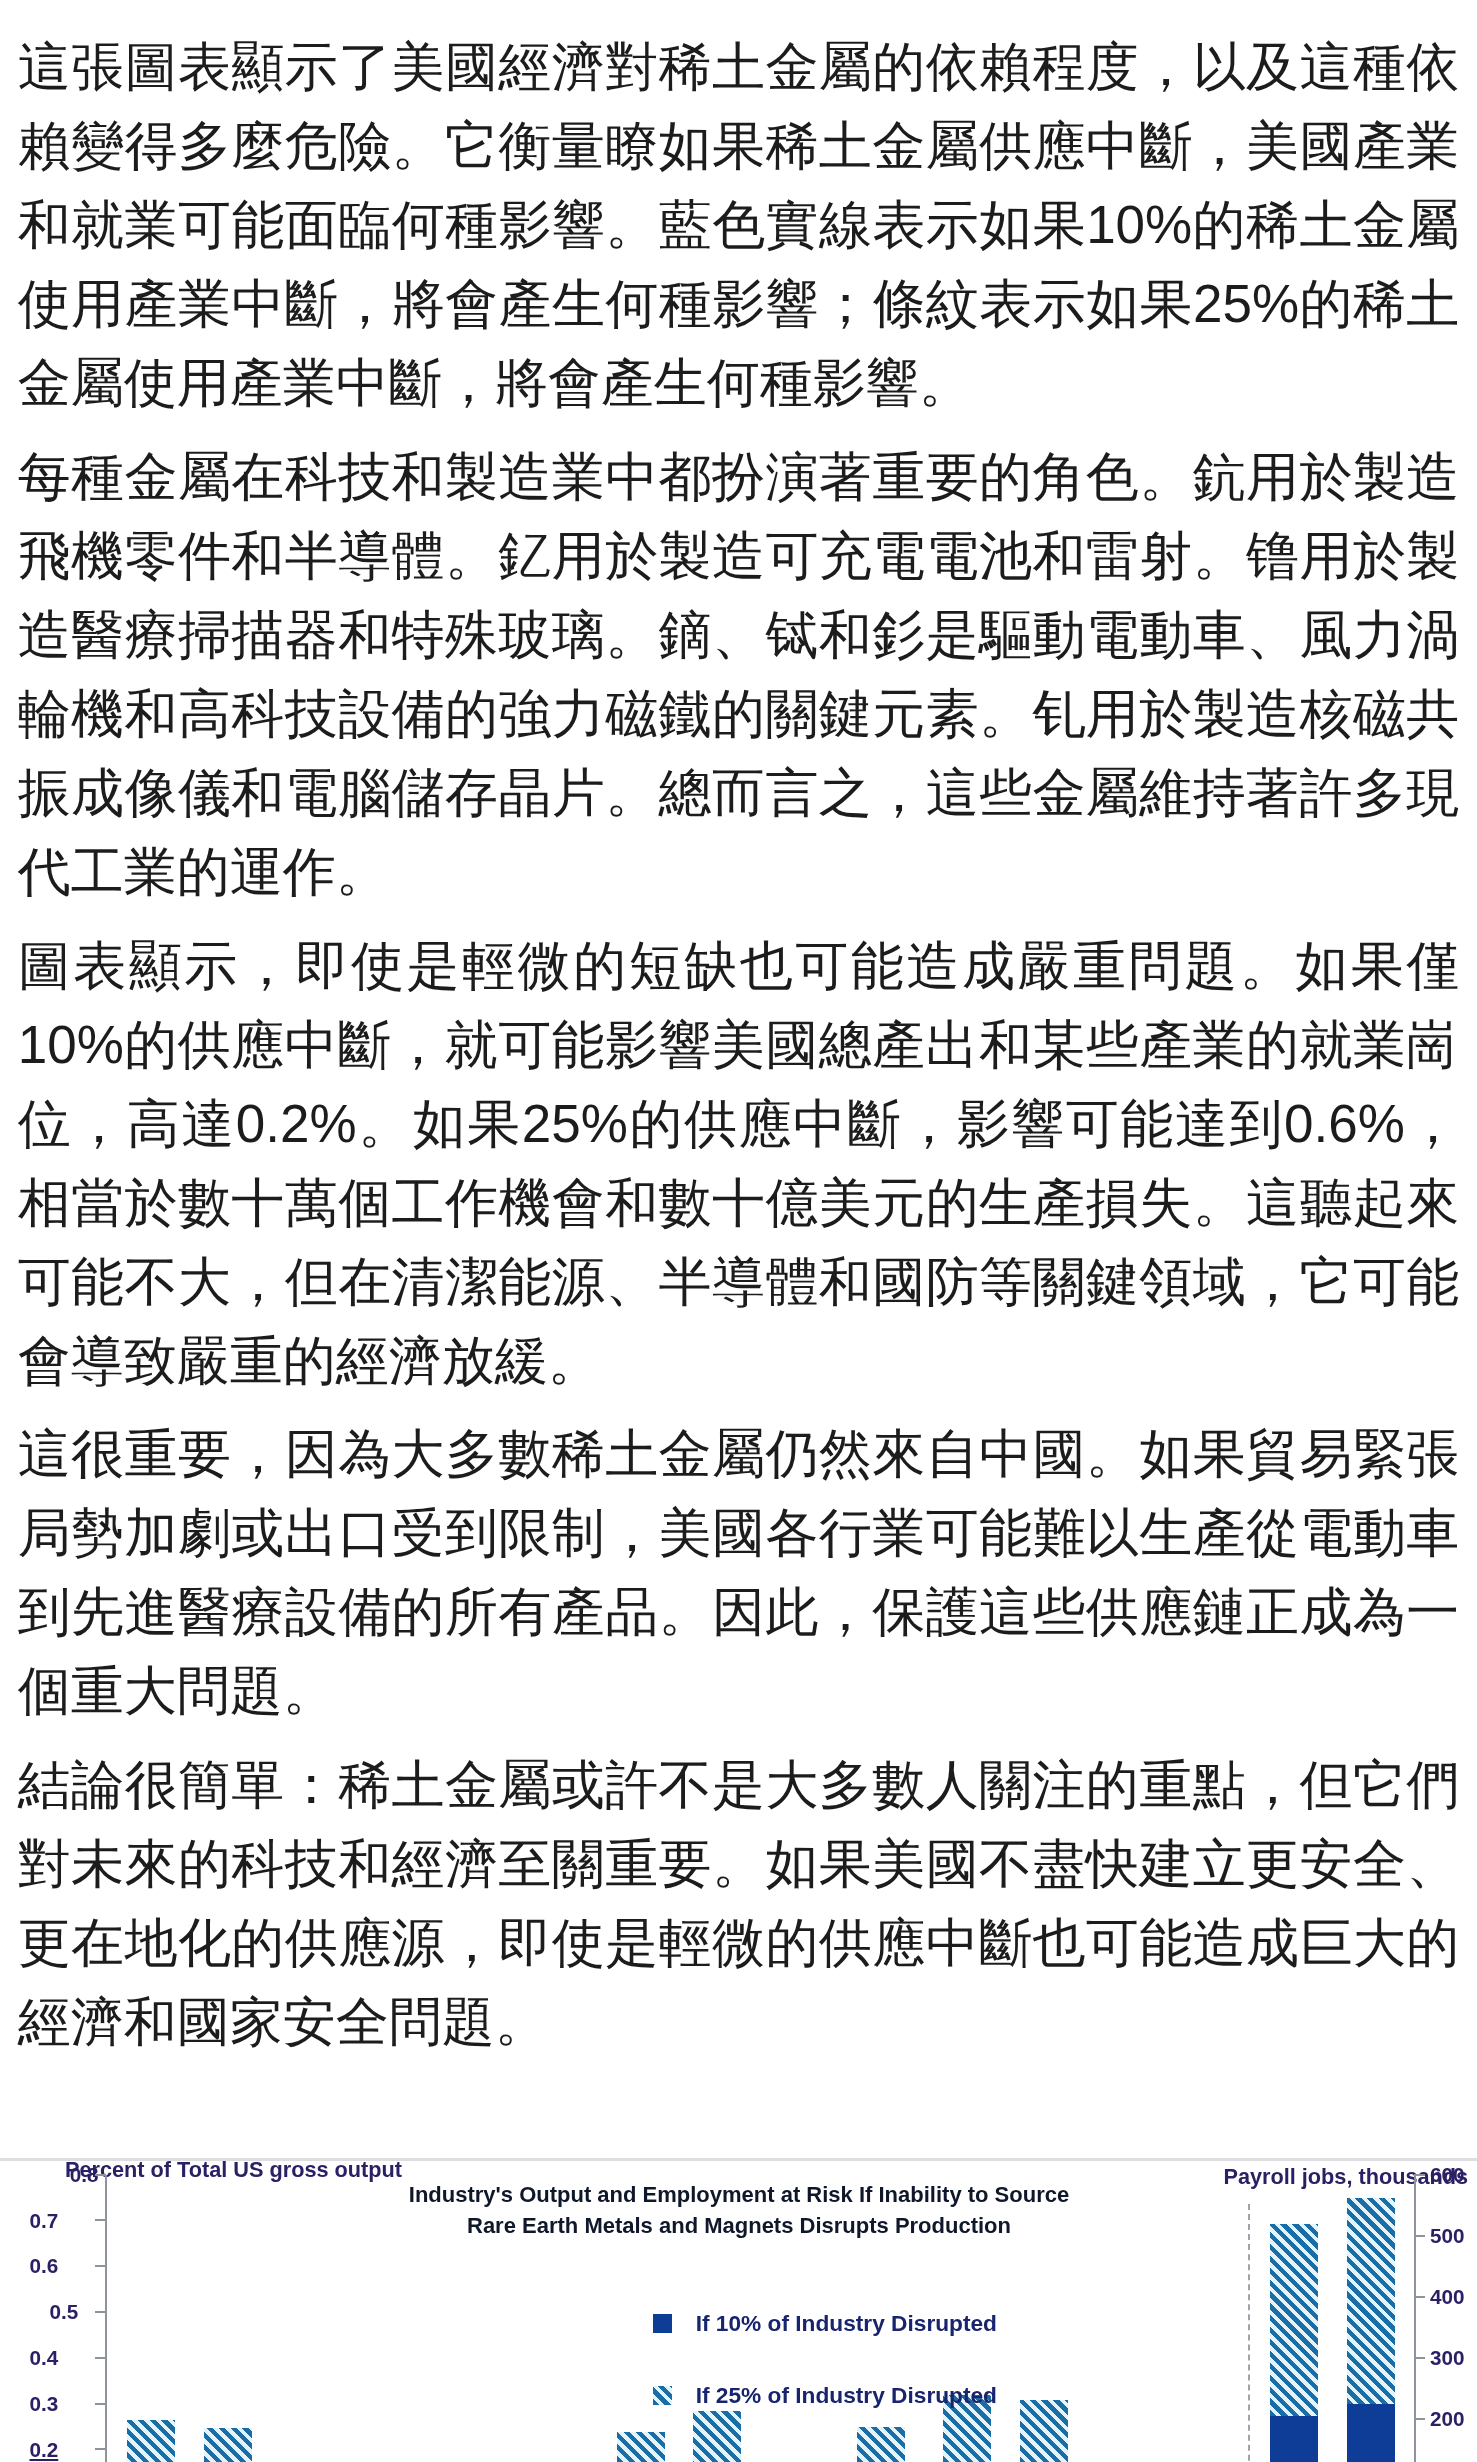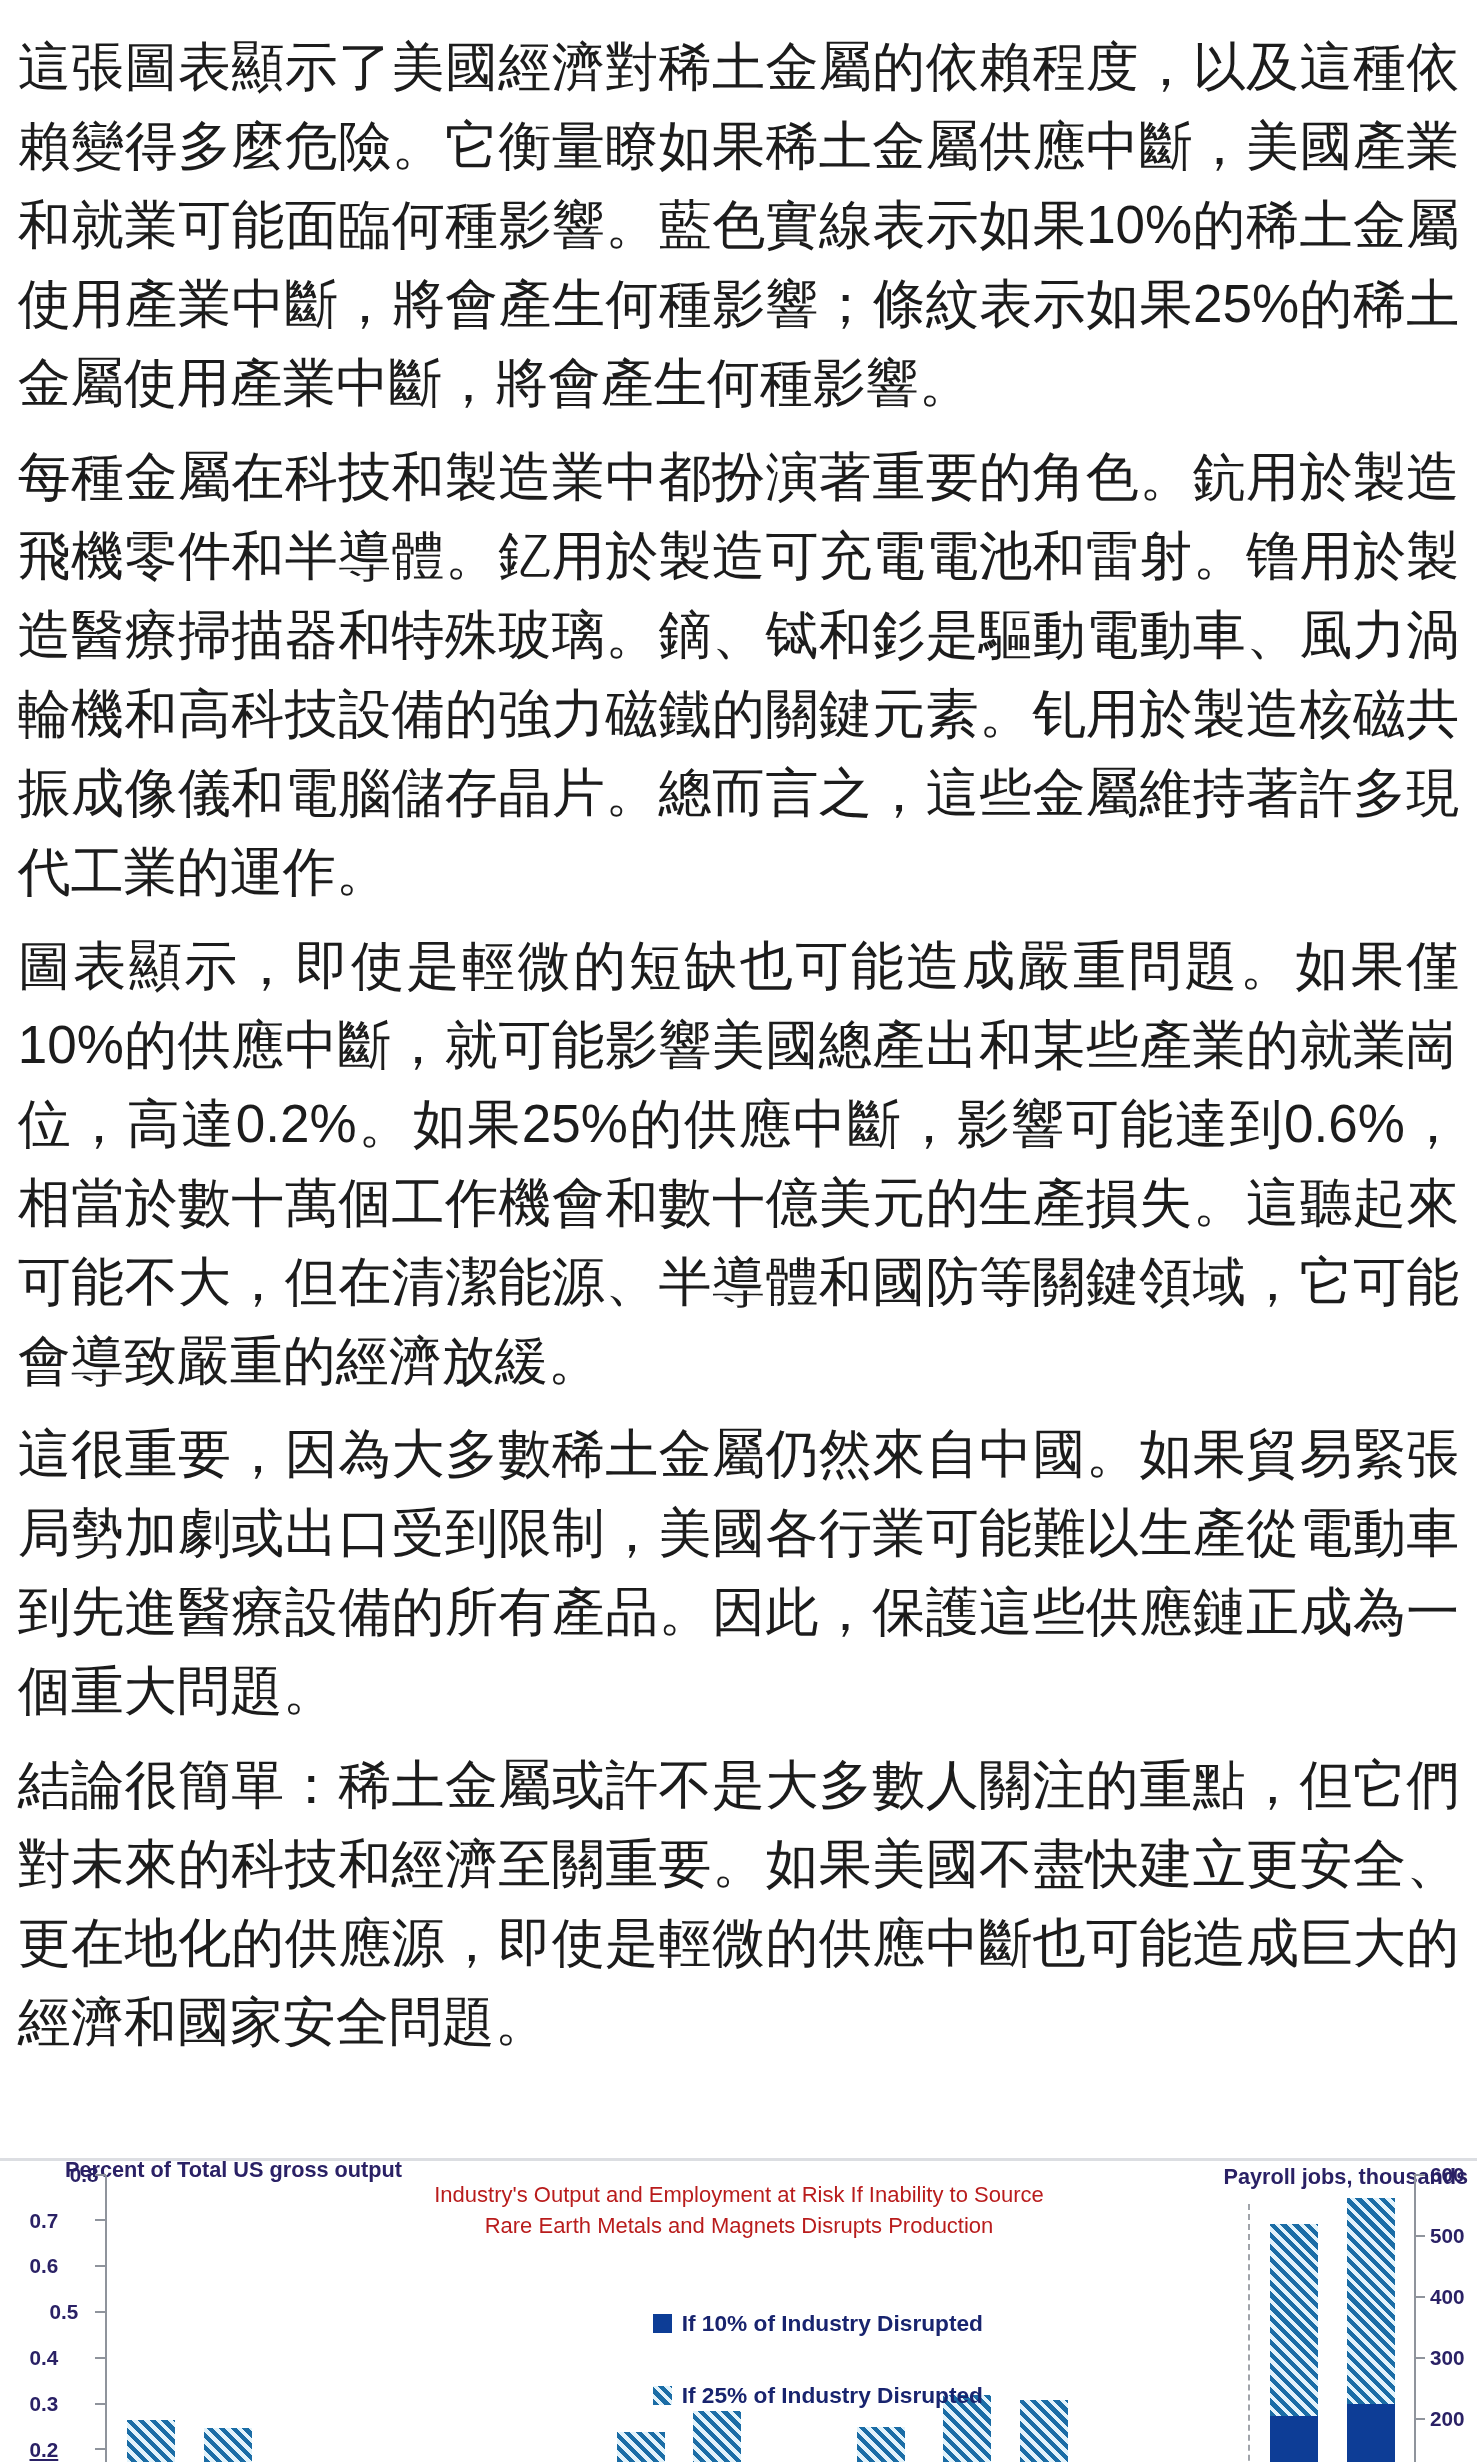"Industry's Output and Employment at" #chart-title { color: #b91c1c -> #0f172a; font-weight: normal -> bold }
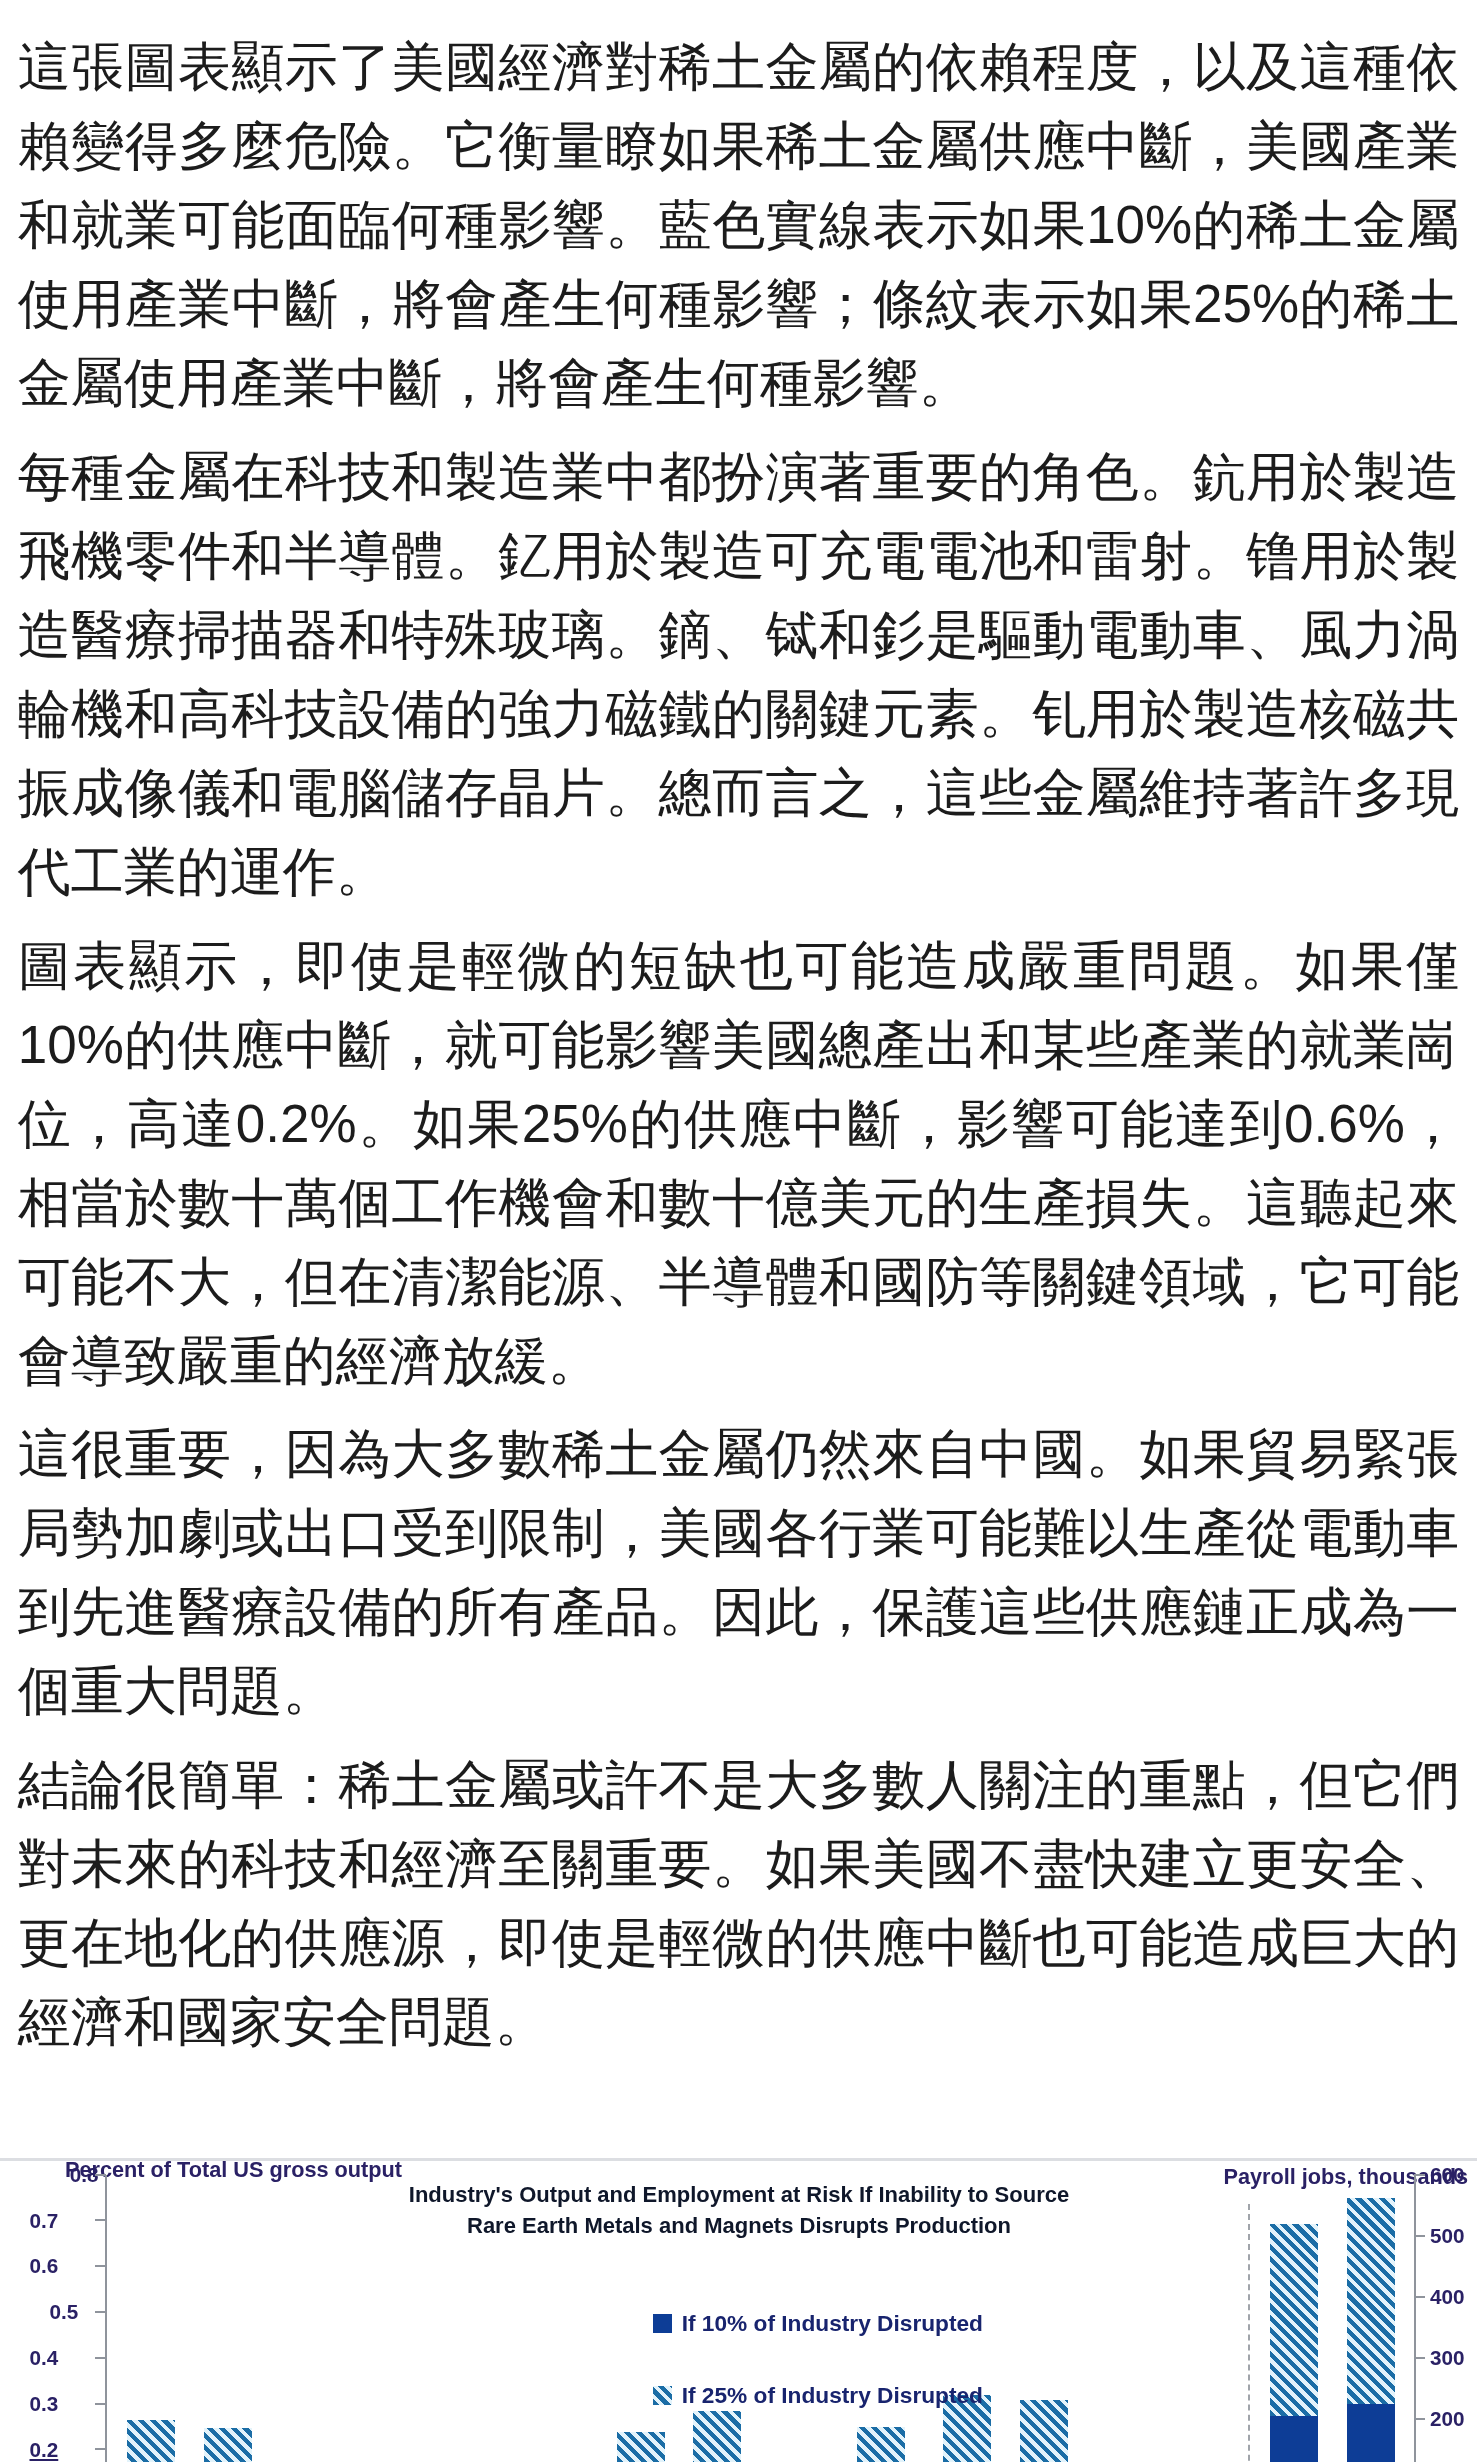"If 10% of Industry Disrupted" .legend-row { gap: 10px -> 24px }
